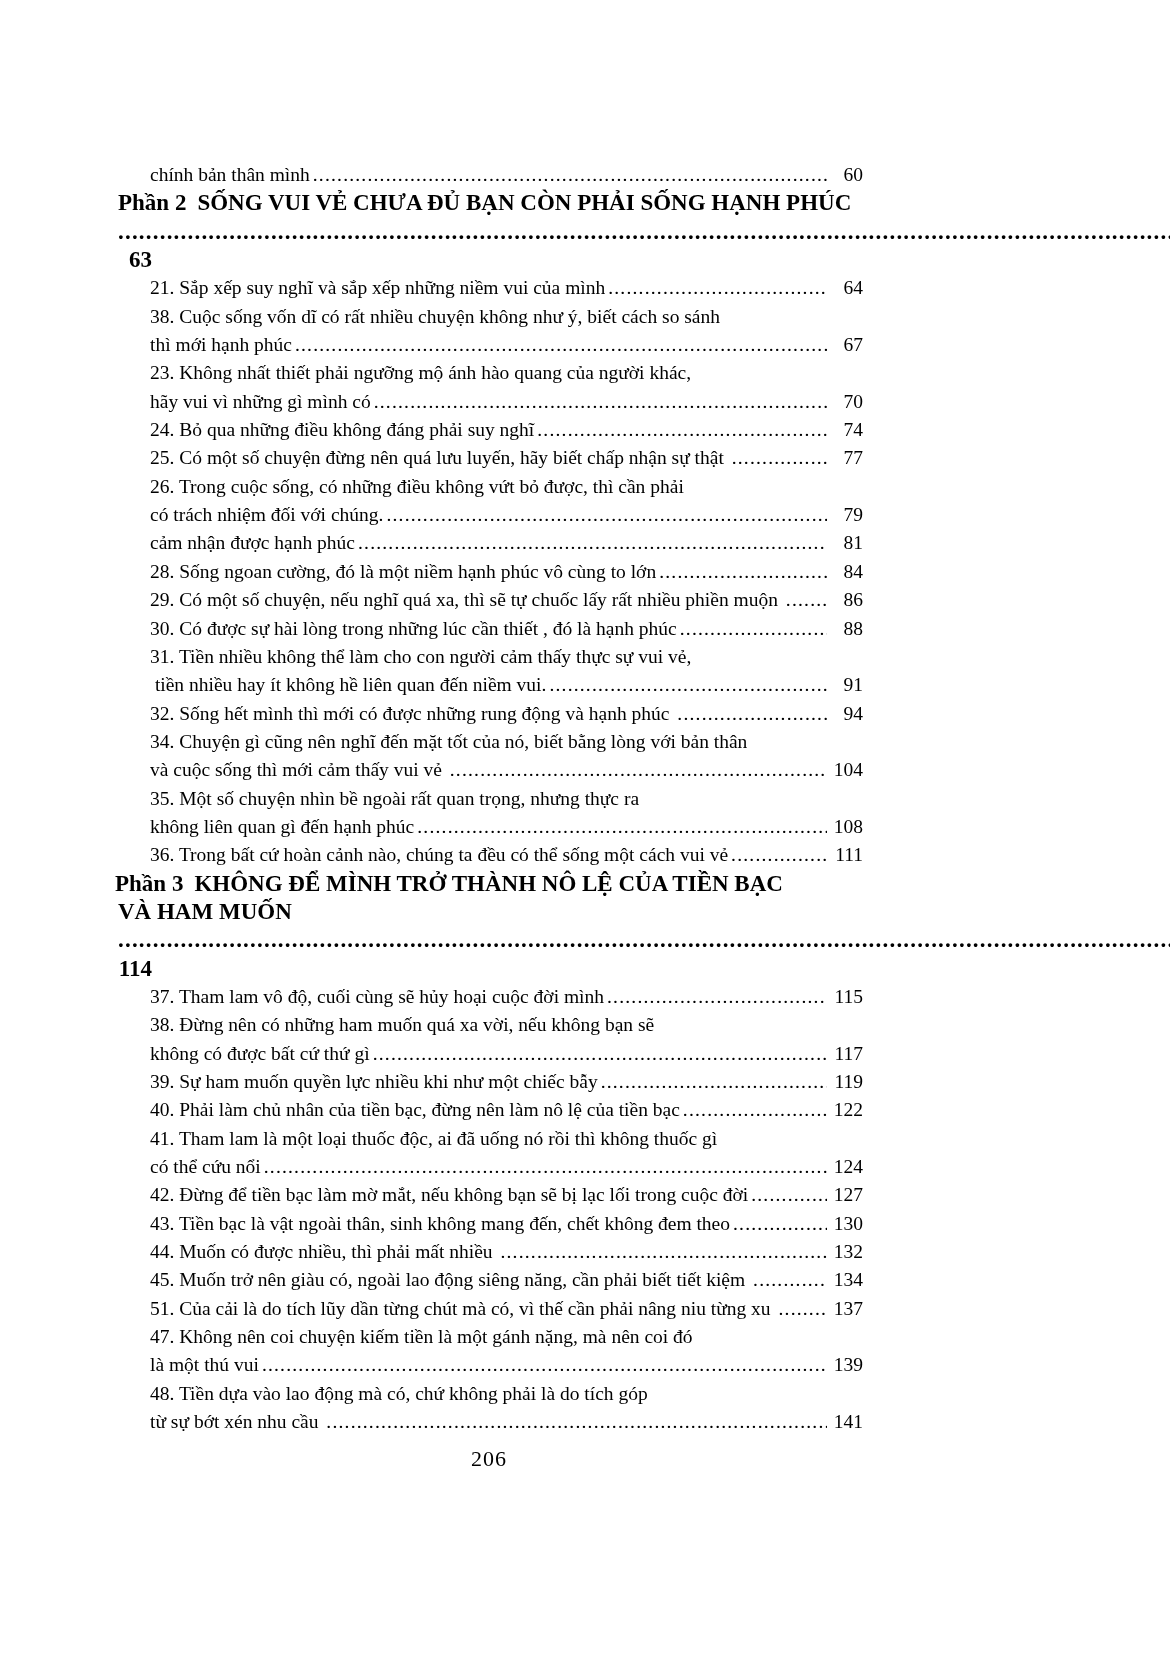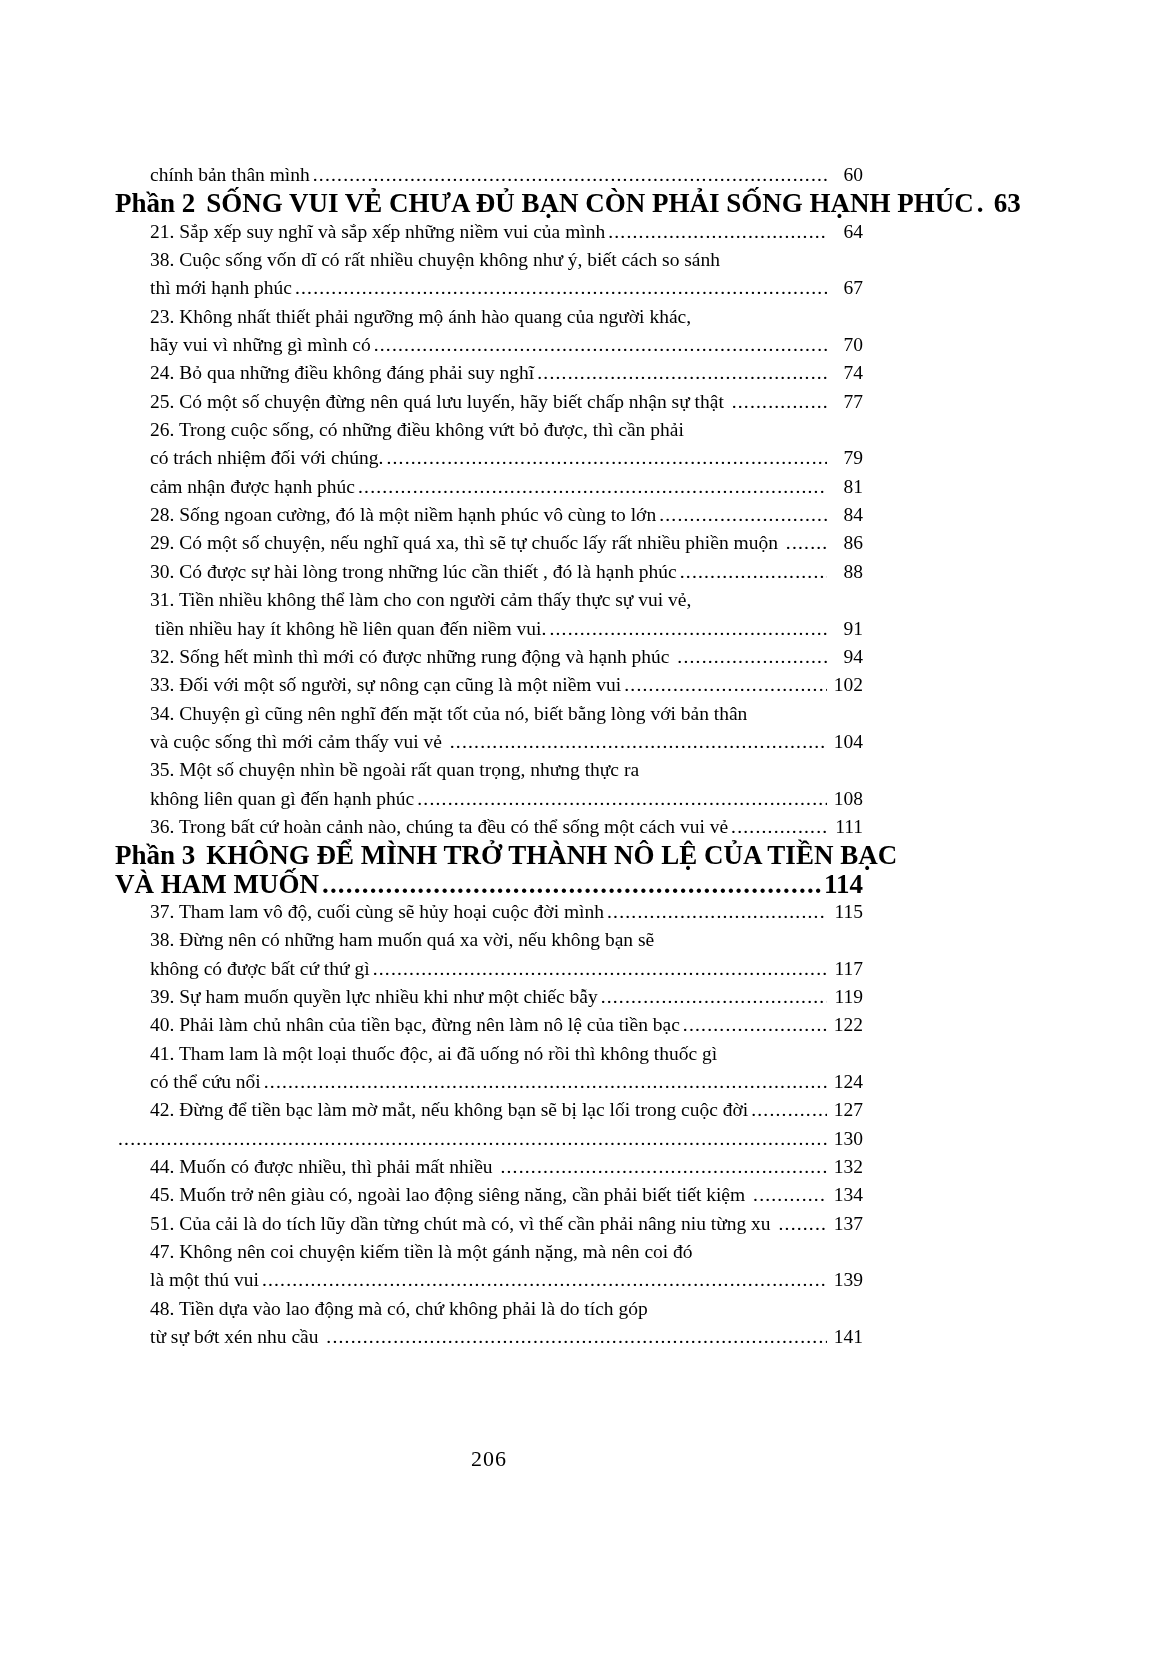"Phần 2 SỐNG VUI VẺ" .toc-row.part, .toc-row.part-cont { flex-direction: none -> column; font-size: 27px -> 23px }
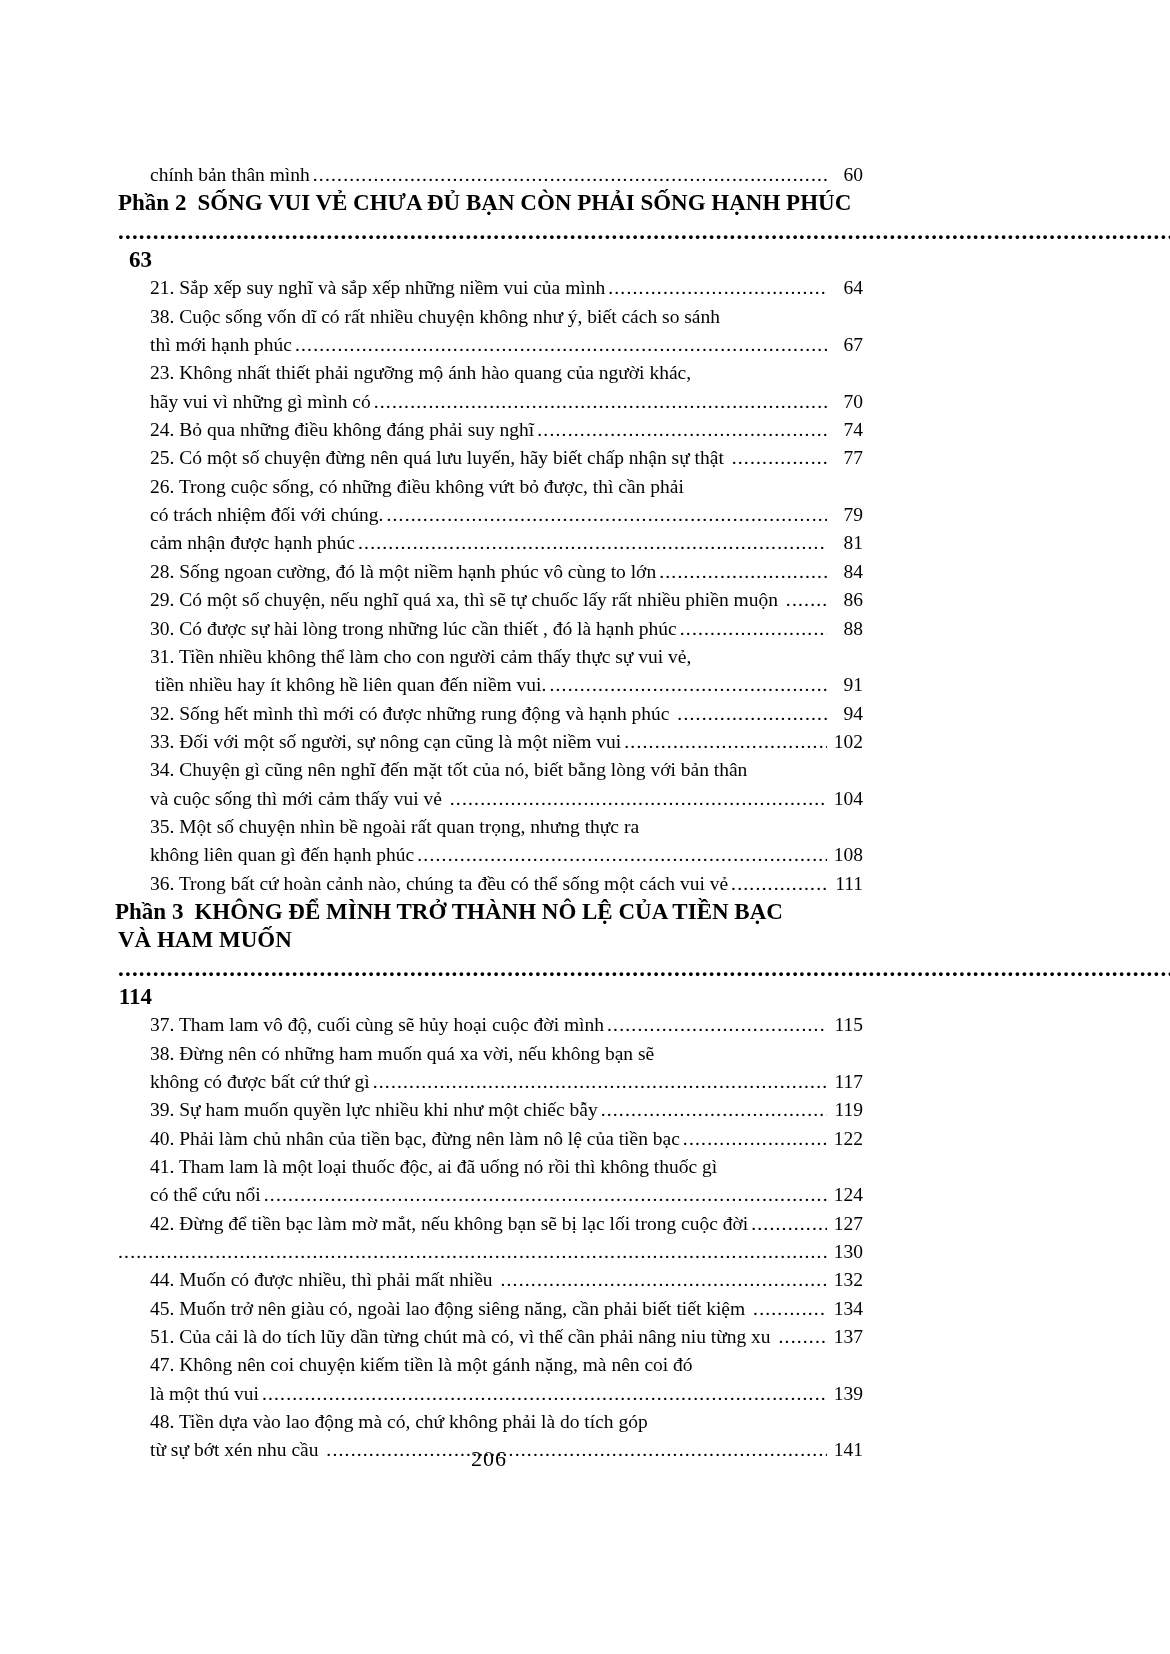"33. Đối với một số" div.toc-row { html: <div><span>33. Đối với một số người, sự nông cạn cũng là một niềm vui</span><span></span><span>102</span></div> -> none }
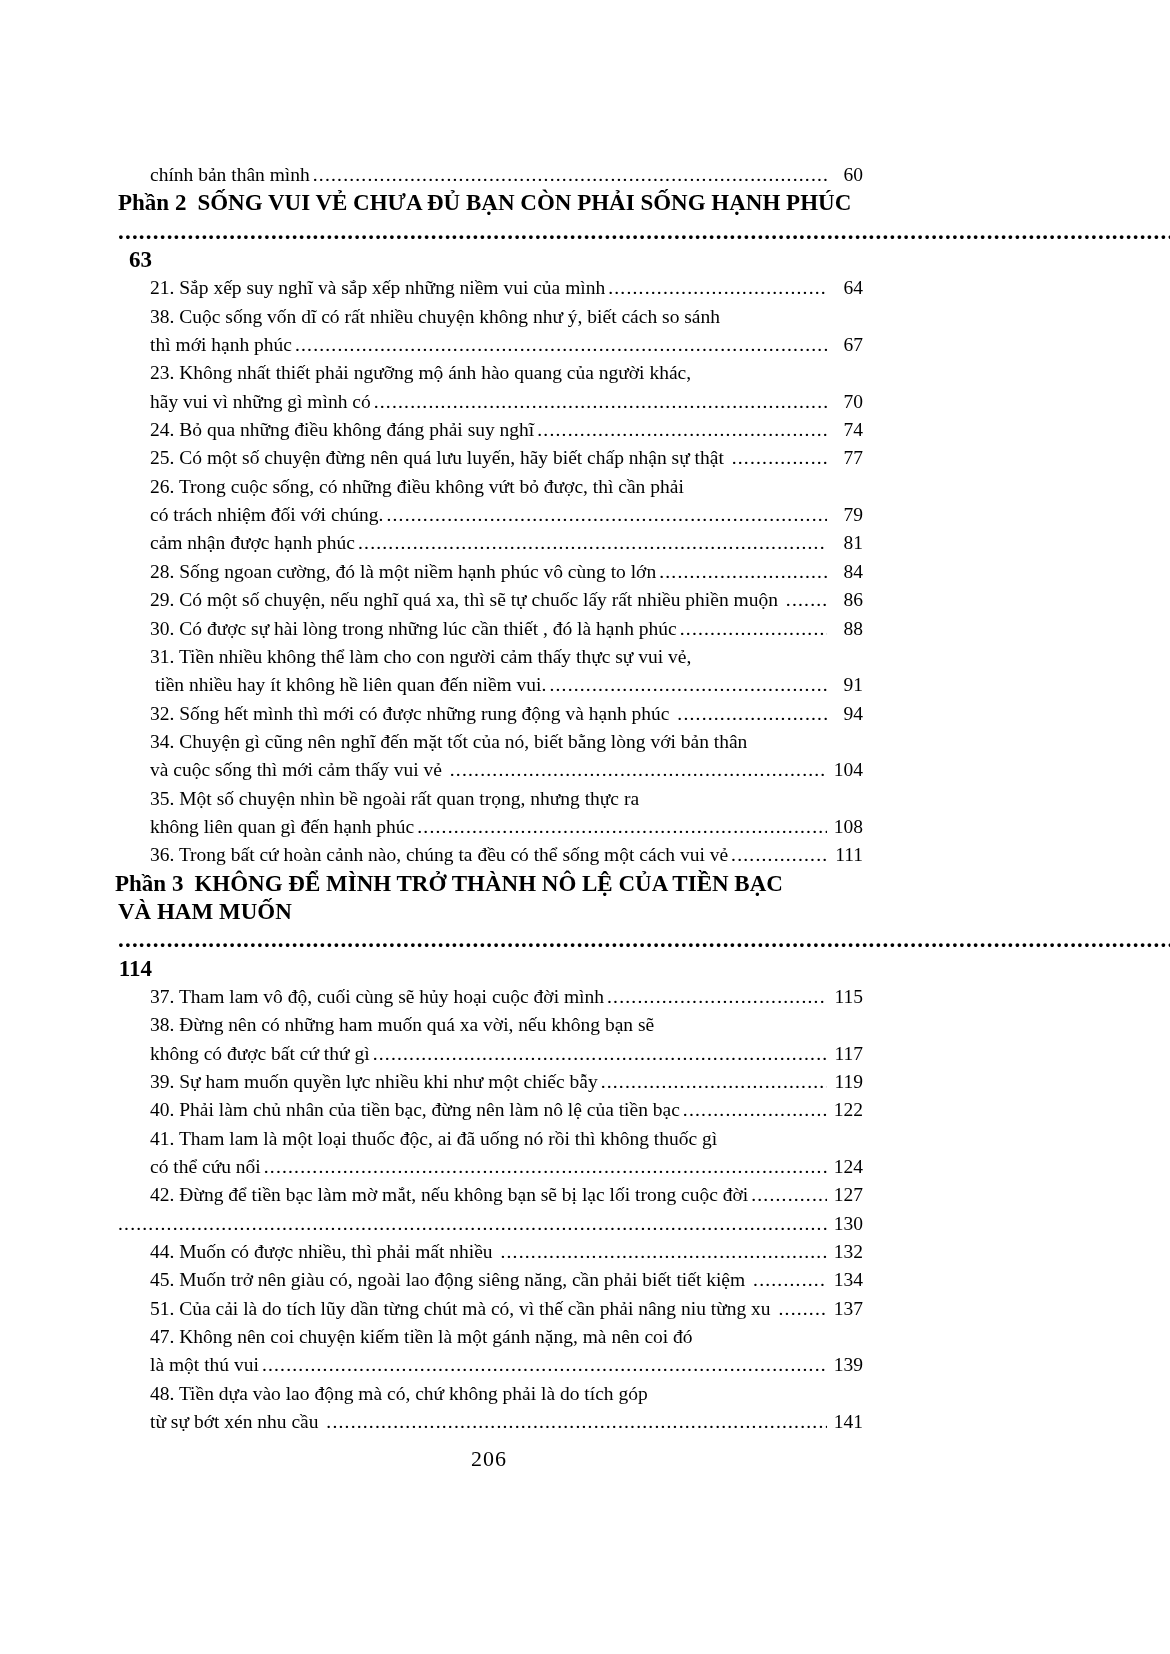"43. Tiền bạc là vật" span.toc-text { html: none -> <span>43. Tiền bạc là vật ngoài thân, sinh không mang đến, chết không đem theo</span> }
